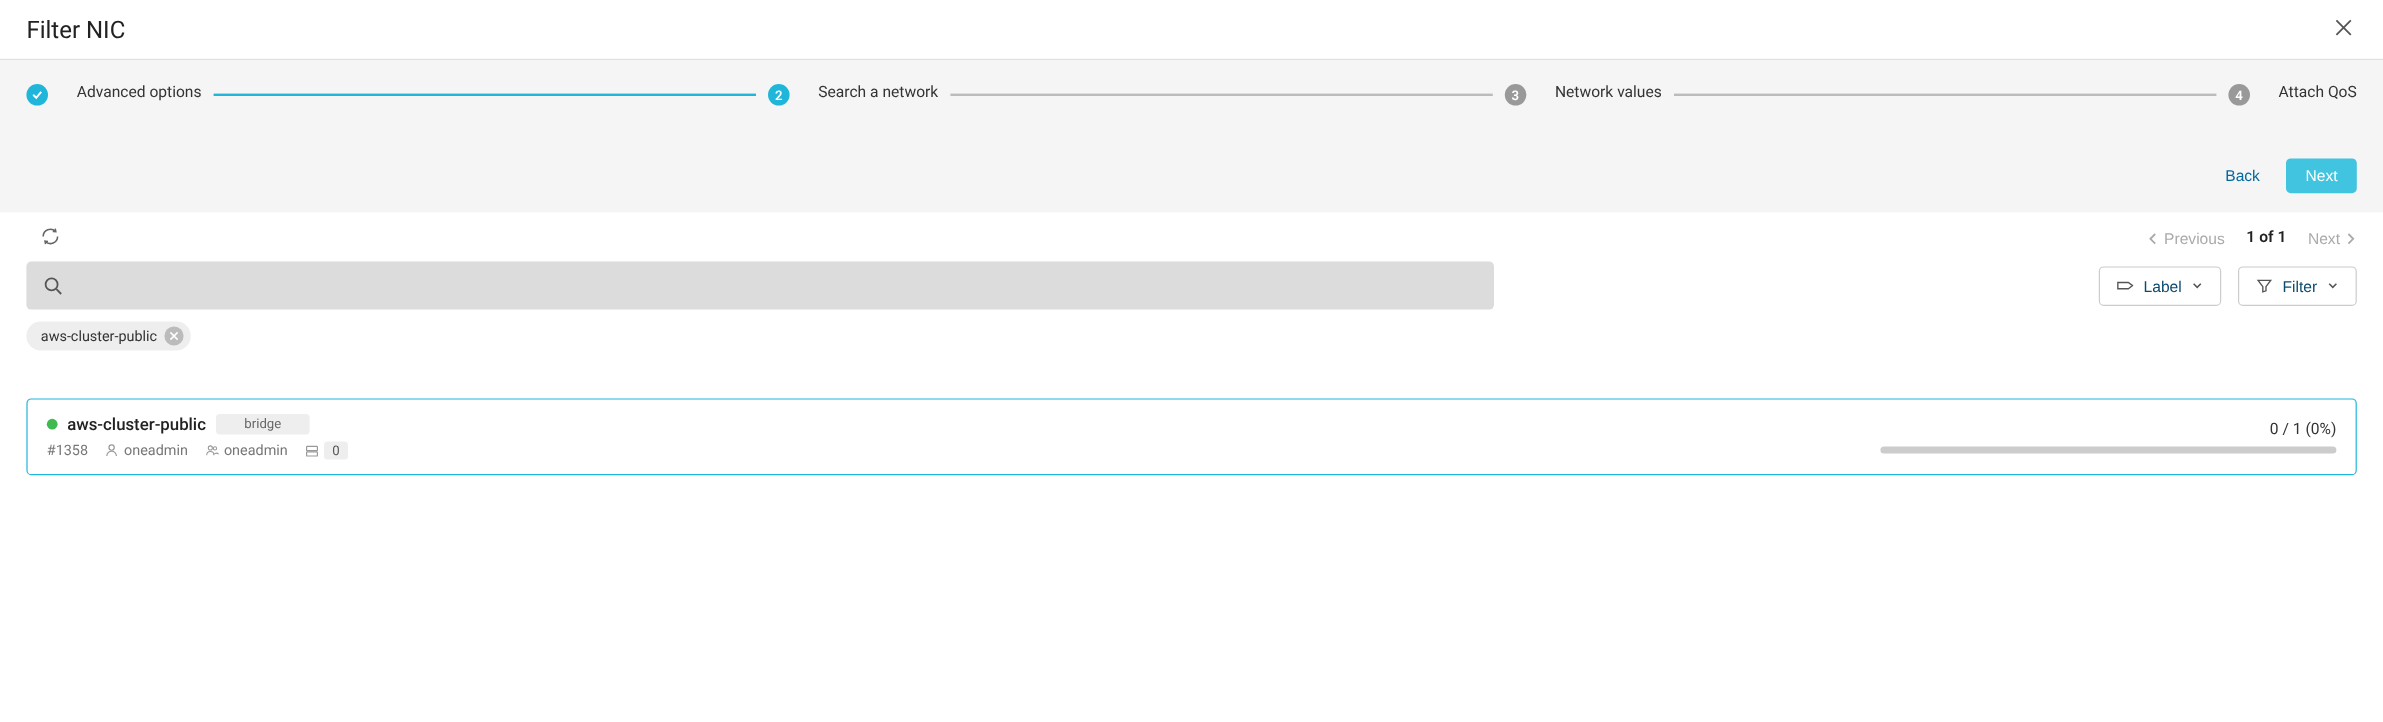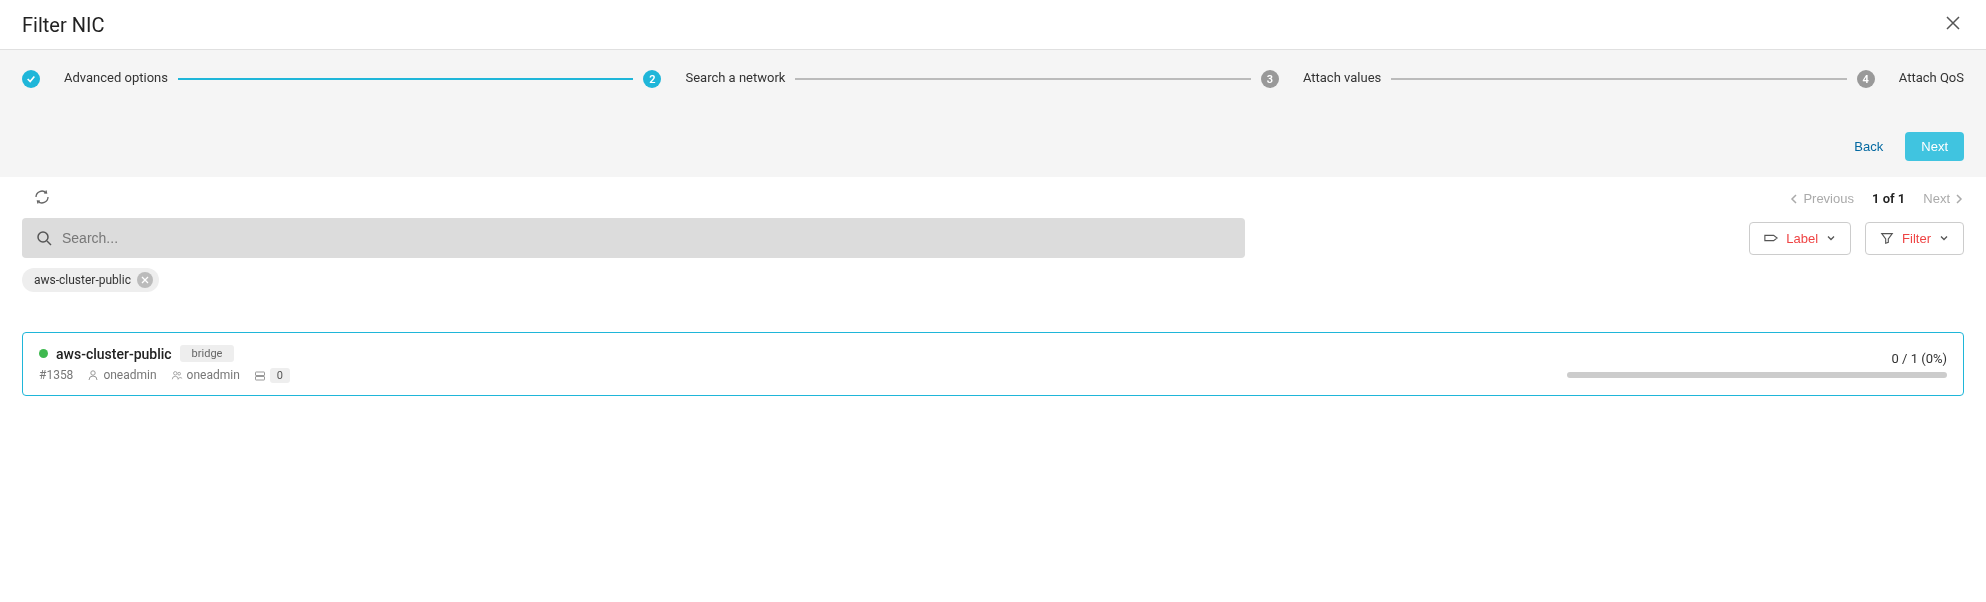"Attach values" span.step-label { text: Attach -> Network }
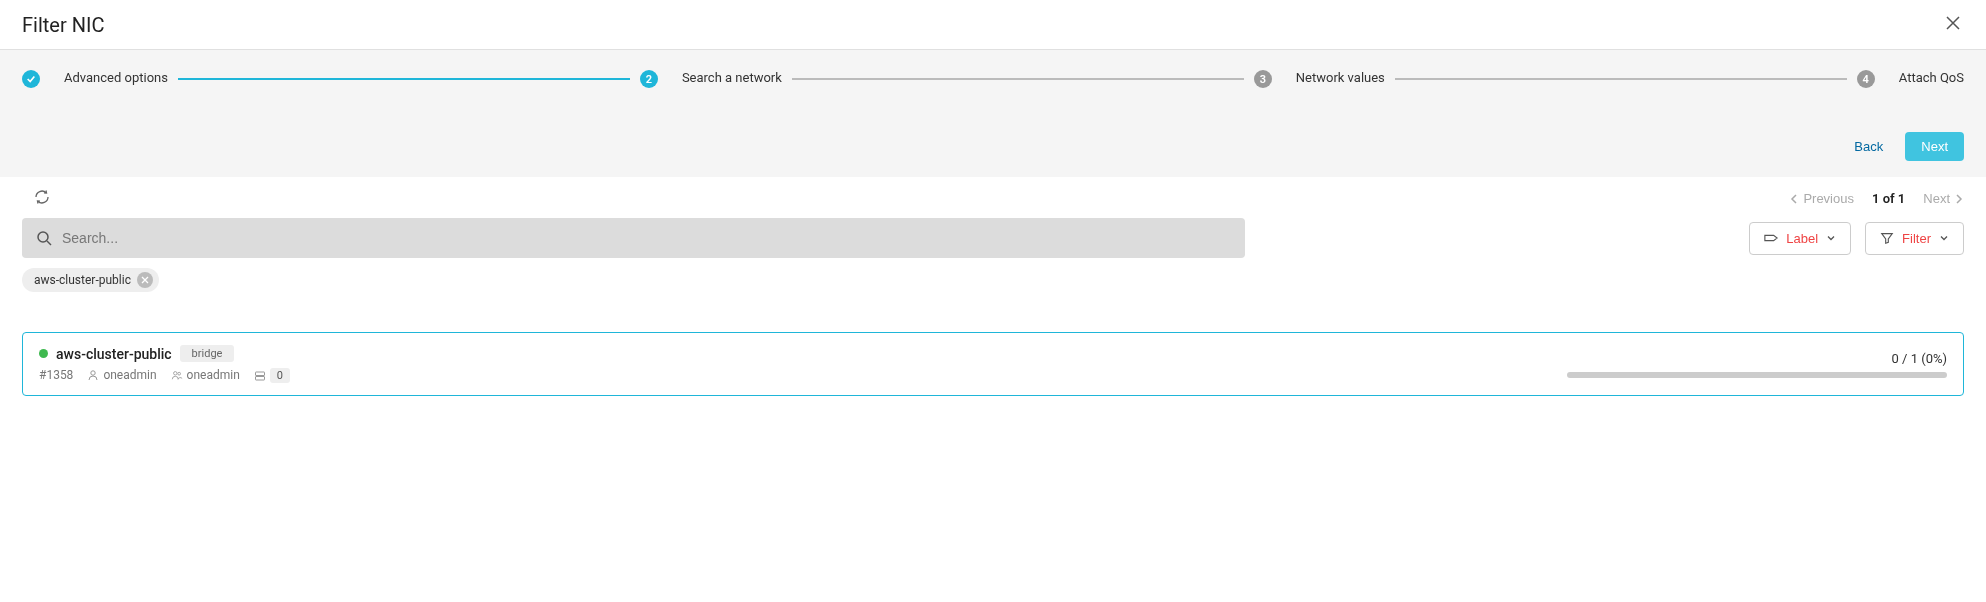"Search..." input.search-input { html: <input> -> none }
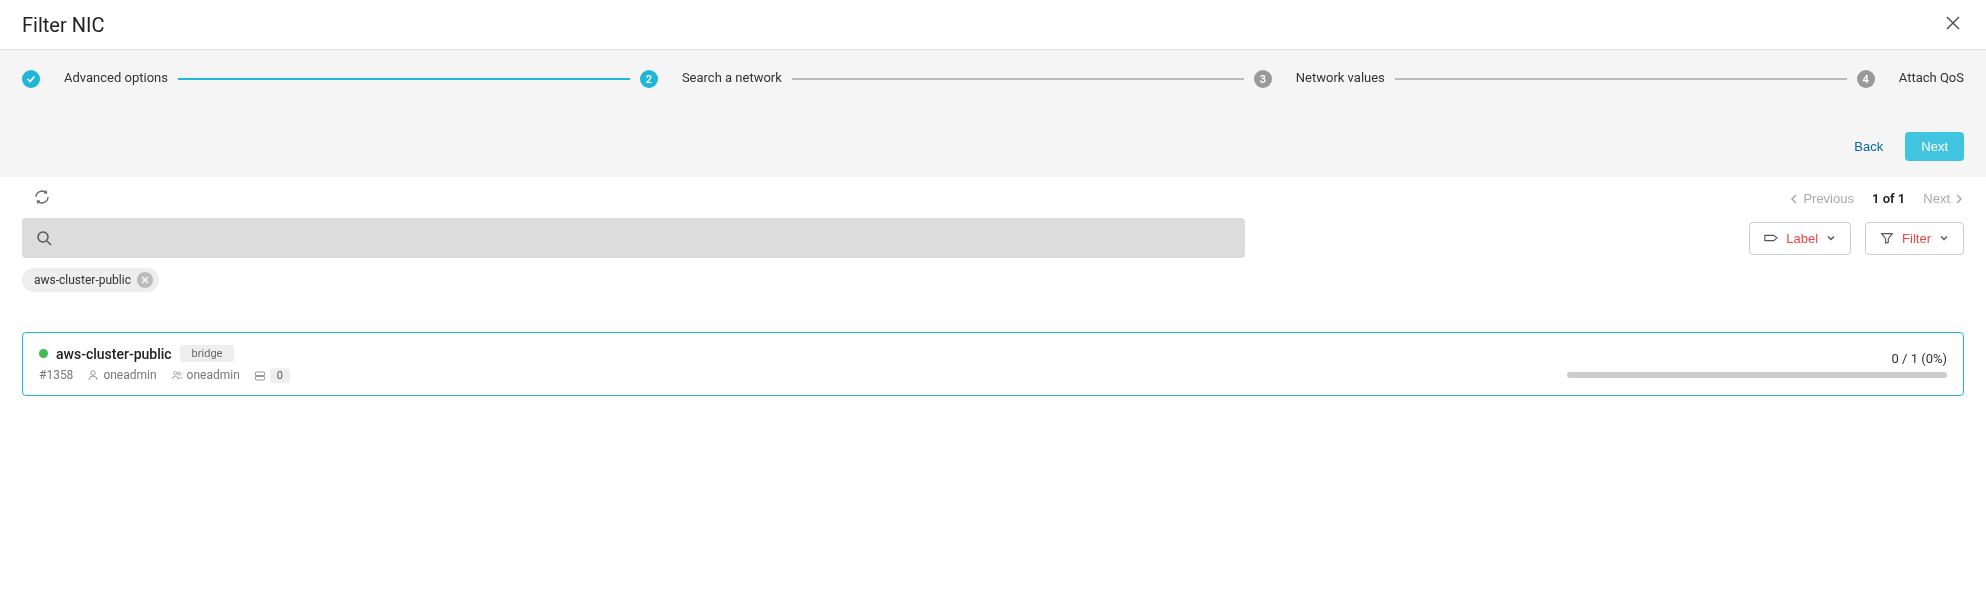"Label" .dropdown-btn { color: #ef4444 -> #0c4a6e }
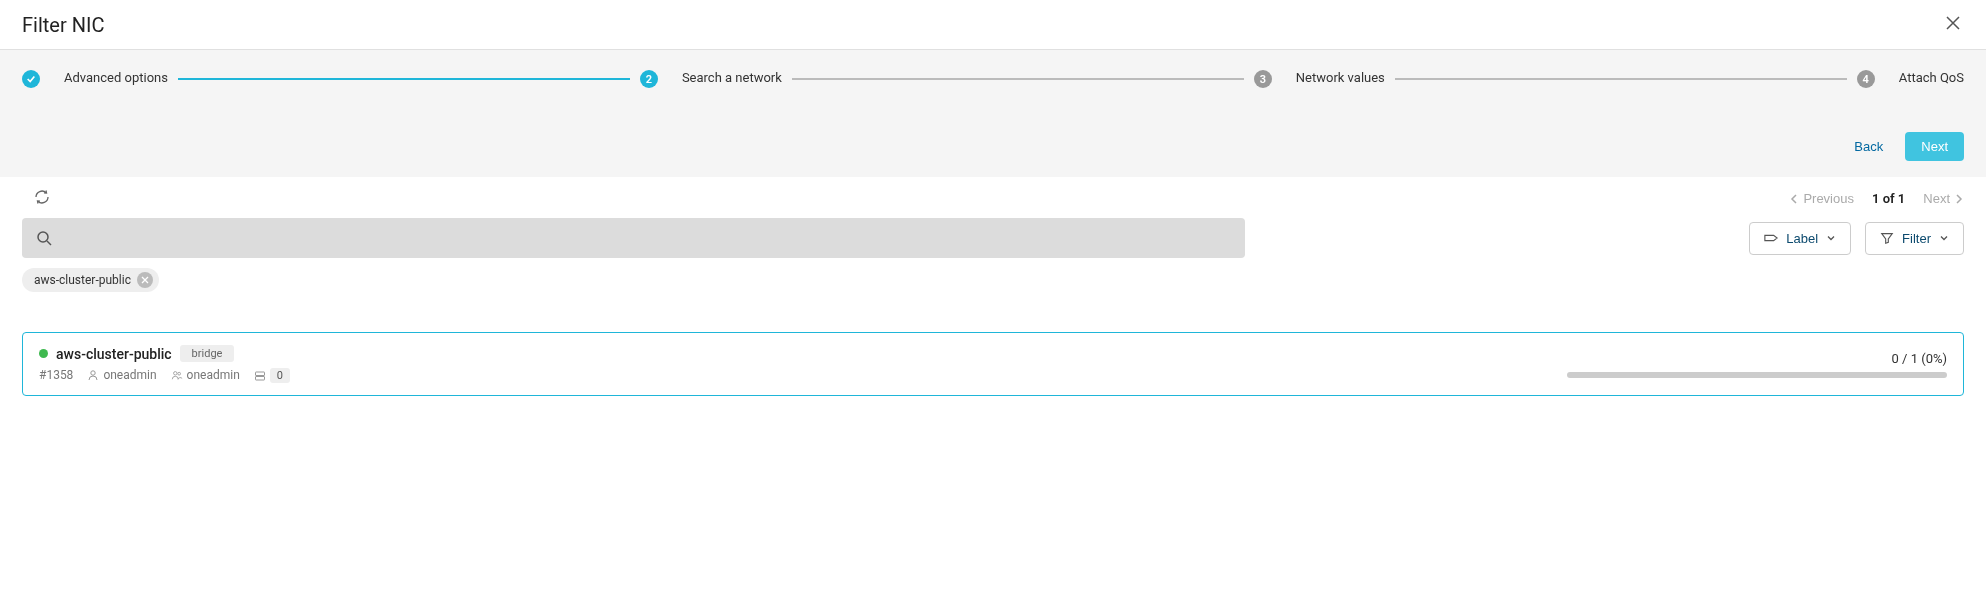"bridge" .bridge-badge { padding: 2px 12px -> 2px 24px }
